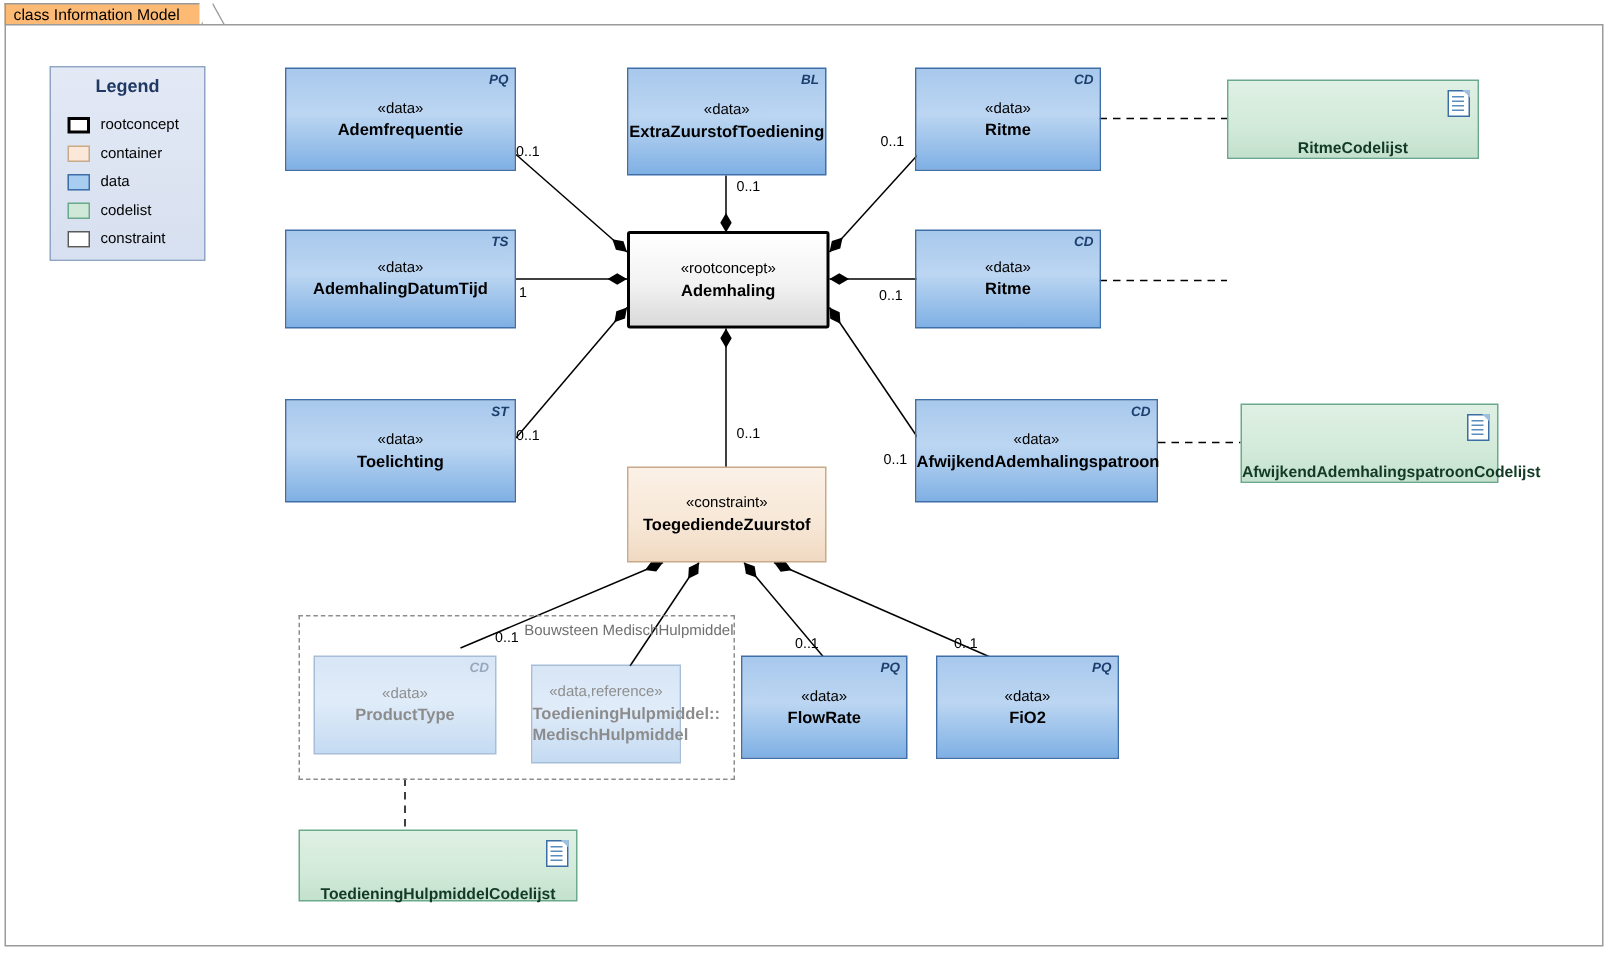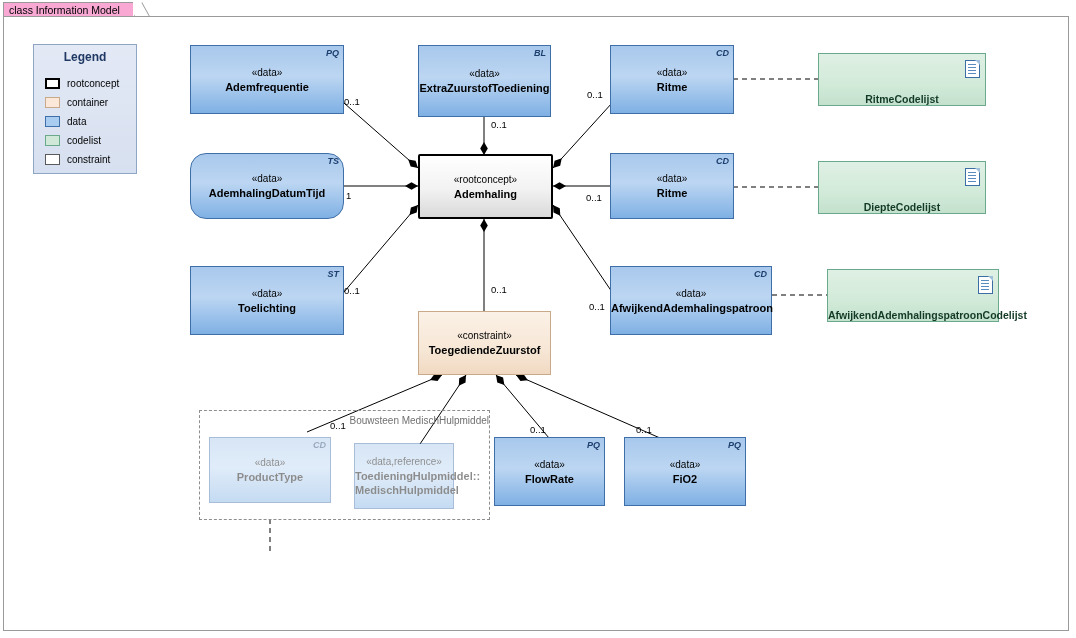"class Information Model" .frame-tab { background: #f9a8d4 -> #fdba74 }
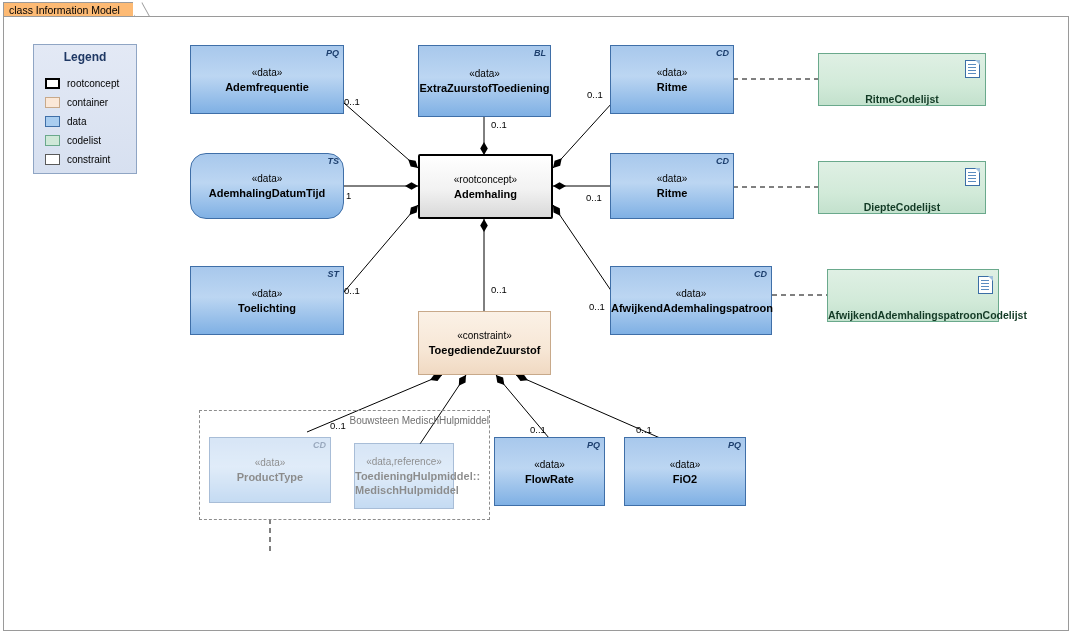"TS" div.node { border-radius: 16px -> none }
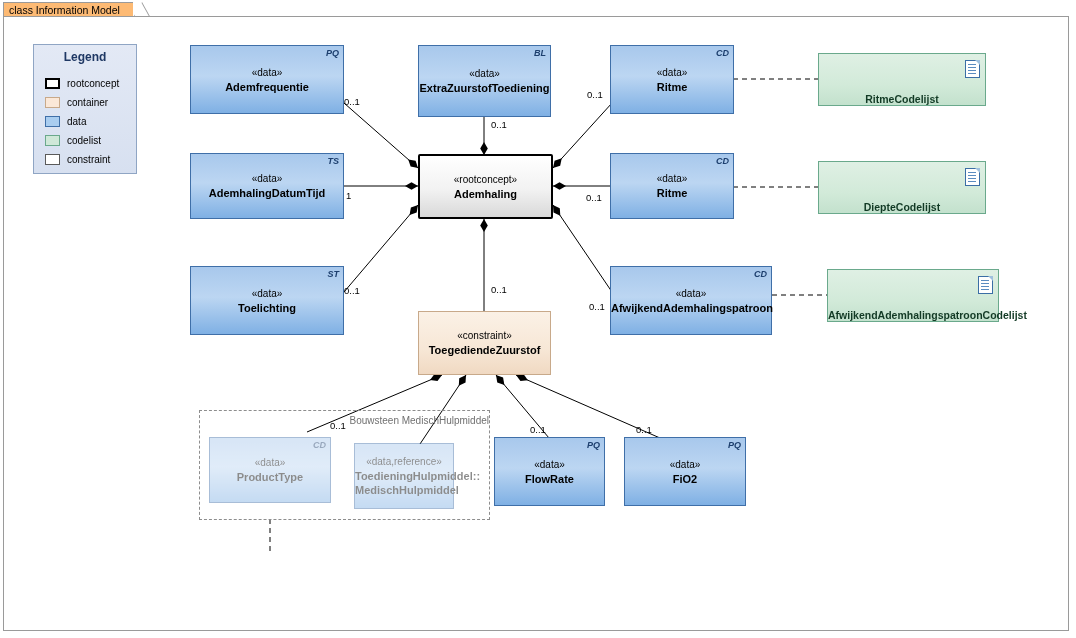"DiepteCodelijst" div.node { html: <div> <span></span> <div> <div>DiepteCodelijst</div> </div> </div> -> none }
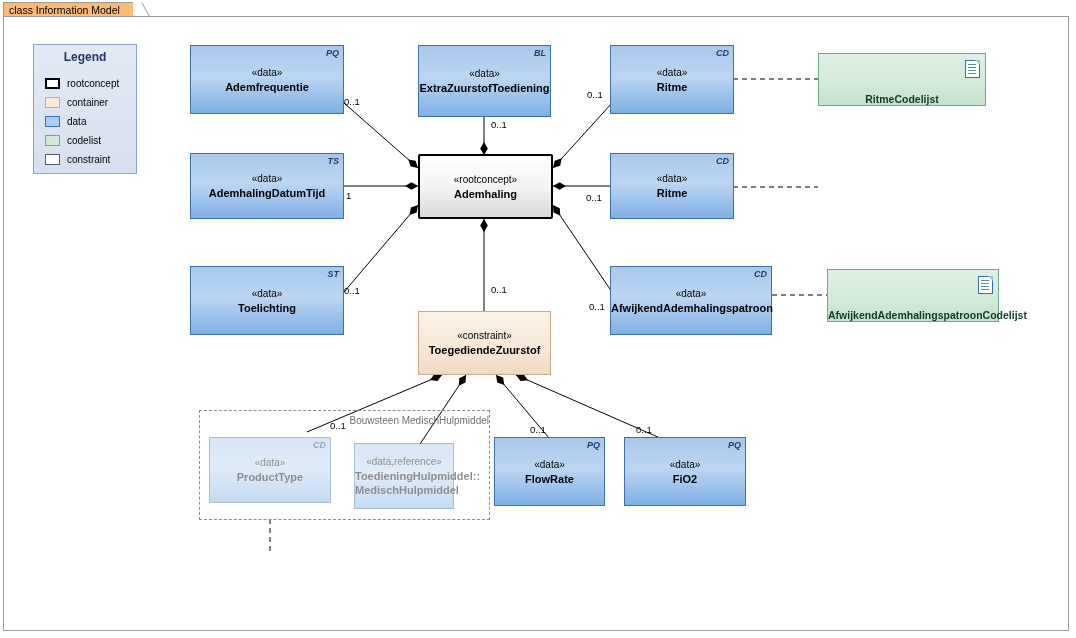"ToedieningHulpmiddelCodelijst" div.node { html: none -> <div> <span></span> <div> <div>ToedieningHulpmiddelCodelijst</div> </div> </div> }
